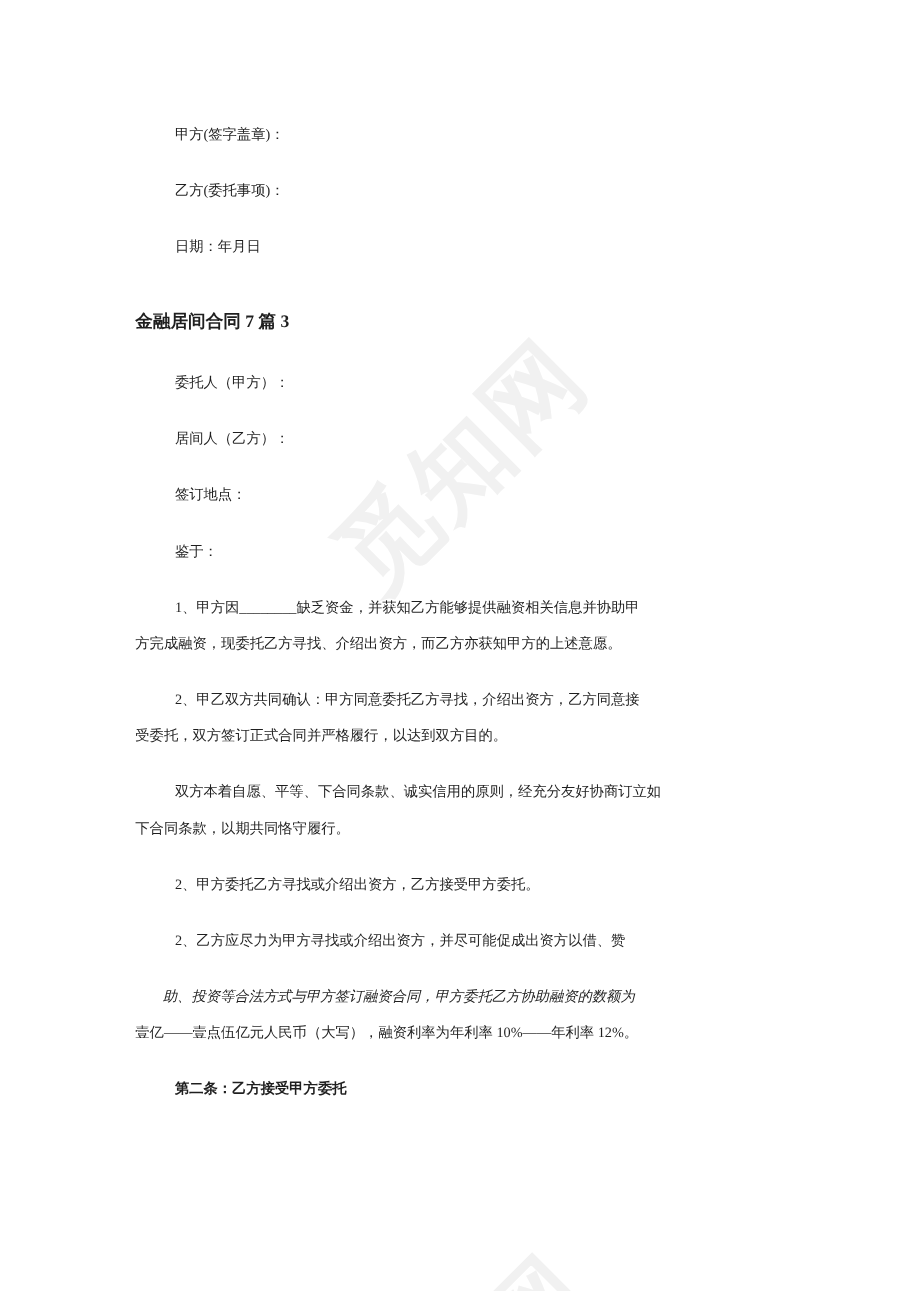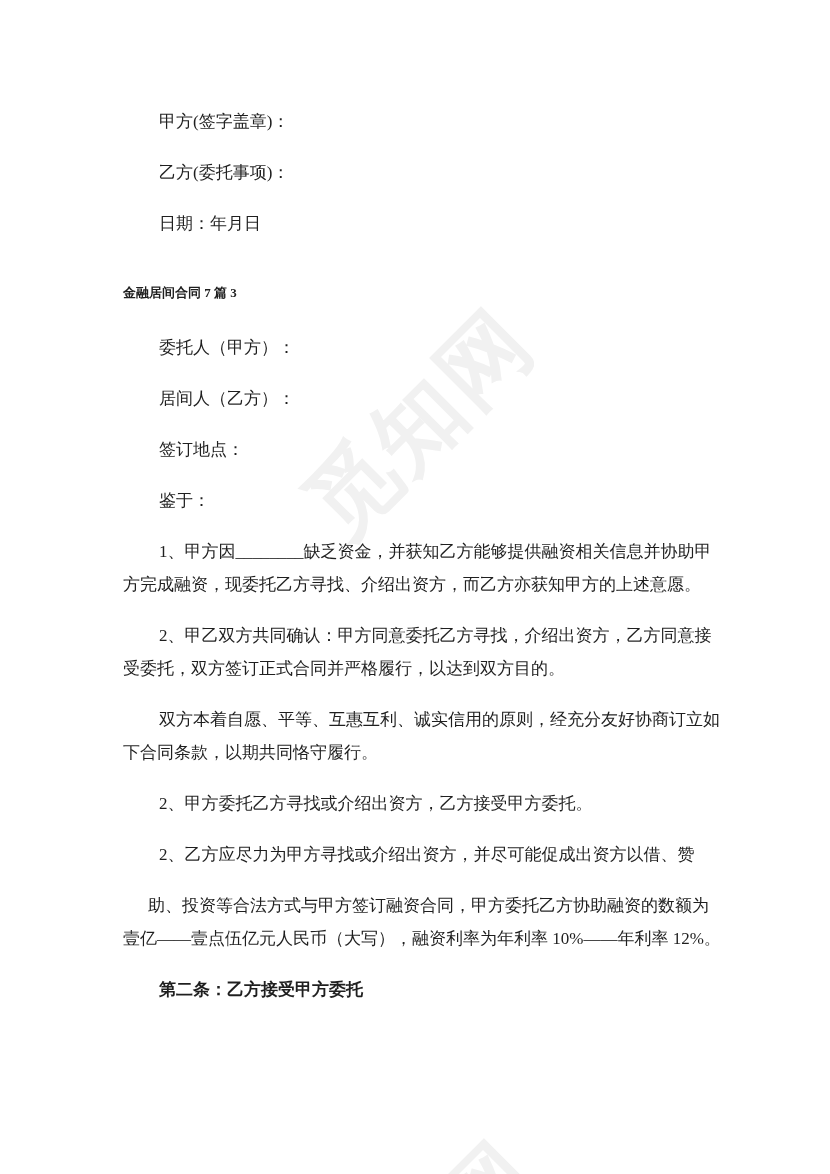"甲方(签字盖章)：" .ln { font-size: 17px -> 13px }
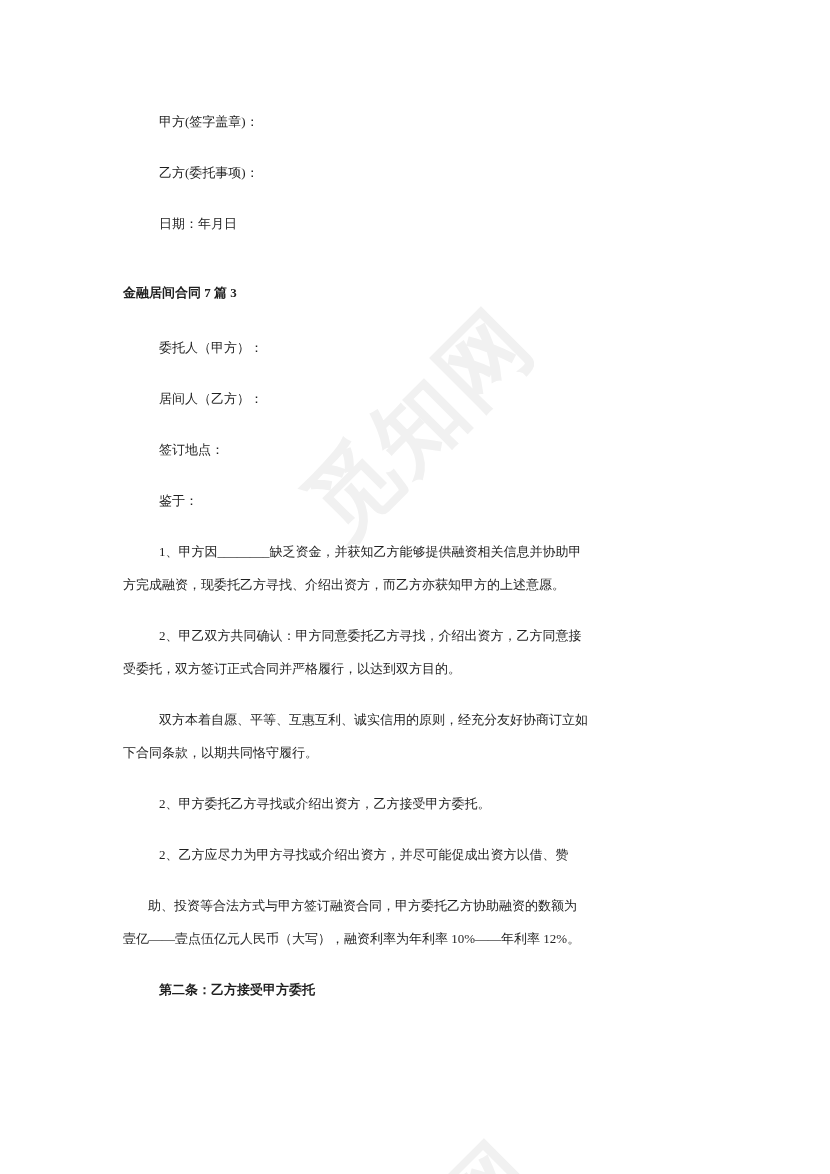"金融居间合同 7 篇 3" .b-title .ln { font-size: 13px -> 16px }
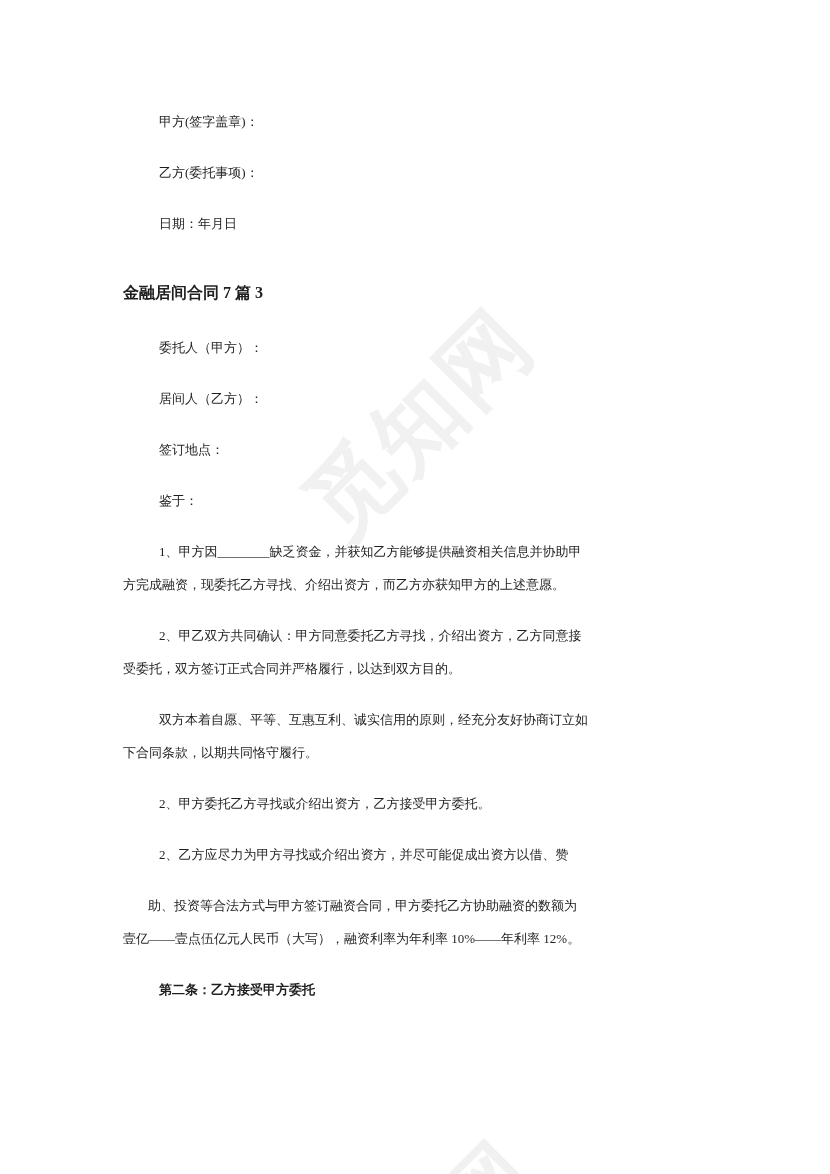"双方本着自愿、平等、互惠互利、诚实信用的原则，经充分友好协商订立如" div.ln { text: 互惠互利 -> 下合同条款 }
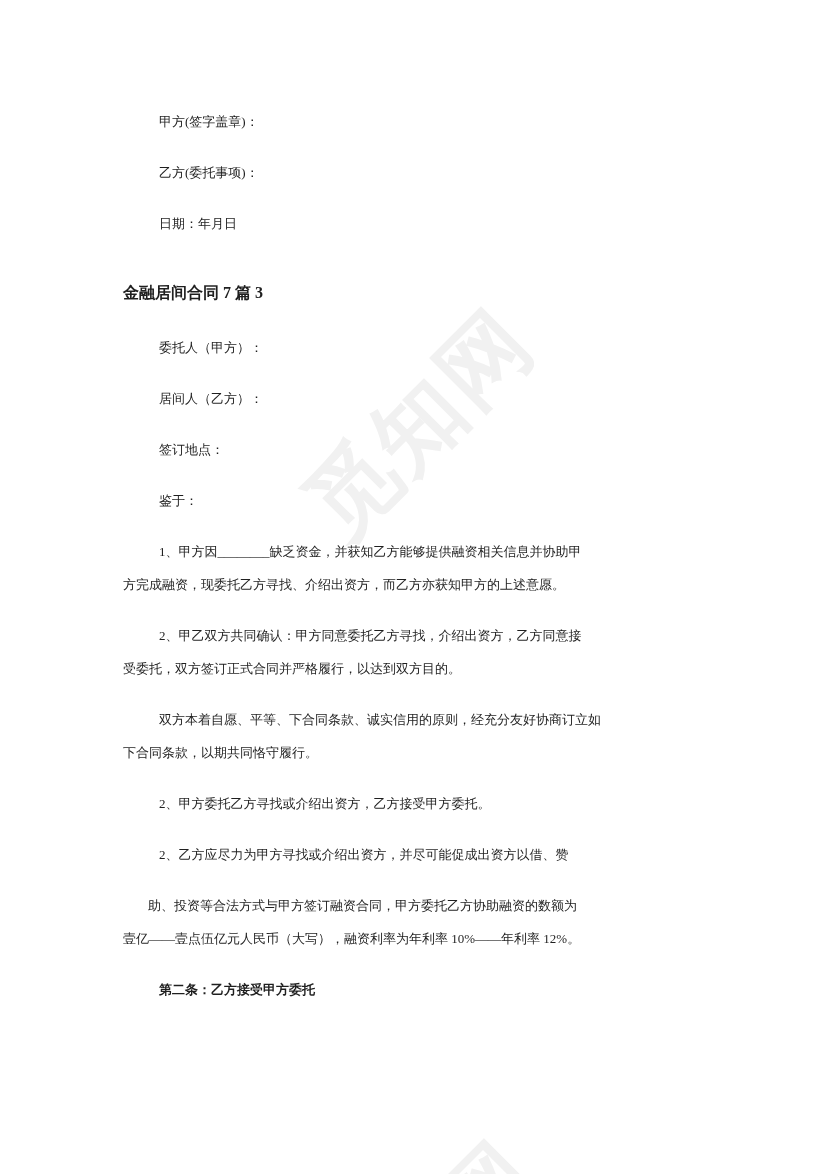"助、投资等合法方式与甲方签订融资合同，甲方委托乙方协助融资的数额为" .ind15 { font-style: none -> italic }
